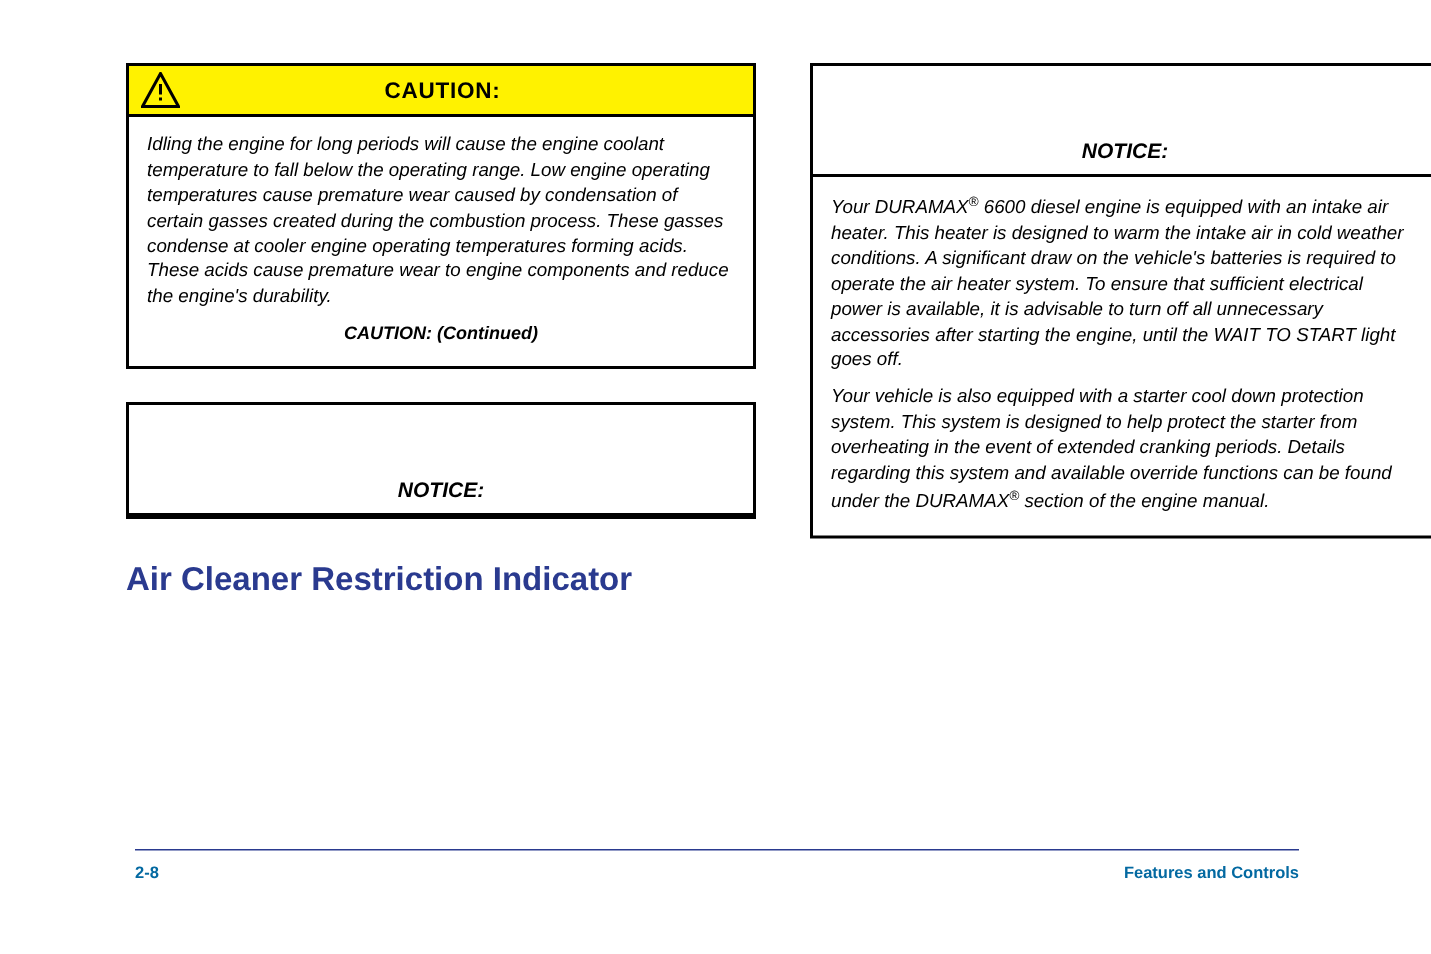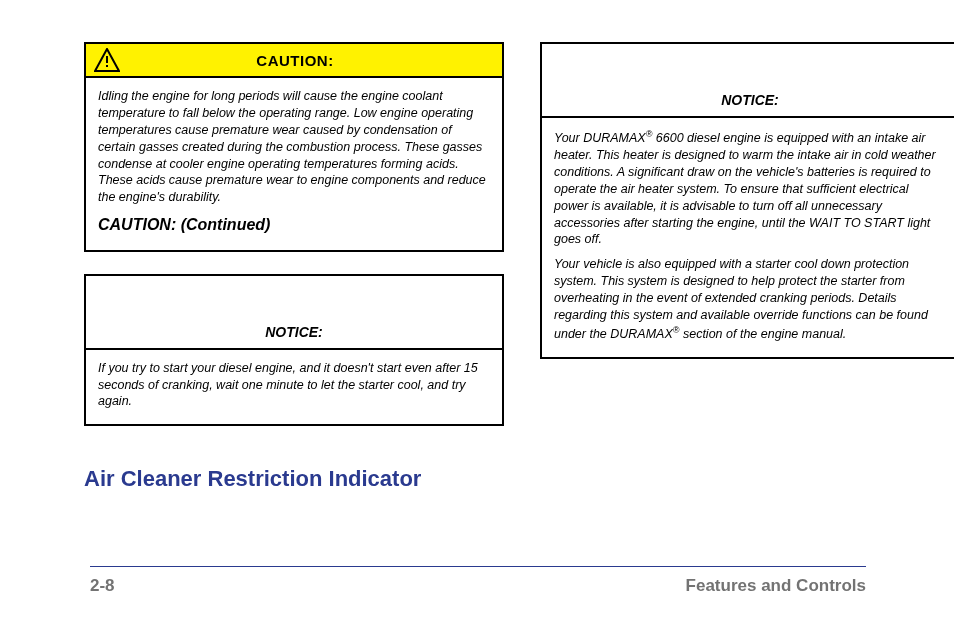"CAUTION: (Continued)" .caution-continued { font-size: 16px -> 12px; text-align: left -> center }
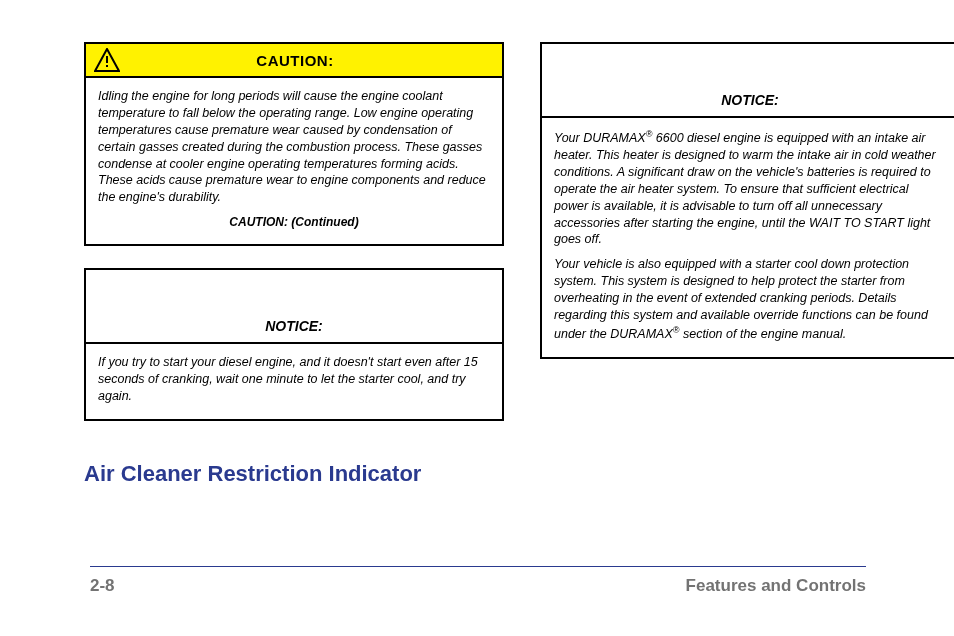"If you try to start" div.box-body { html: <div> <p>If you try to start your diesel engine, and it doesn't start even after 15 seconds of cranking, wait one minute to let the starter cool, and try again.</p> </div> -> none }
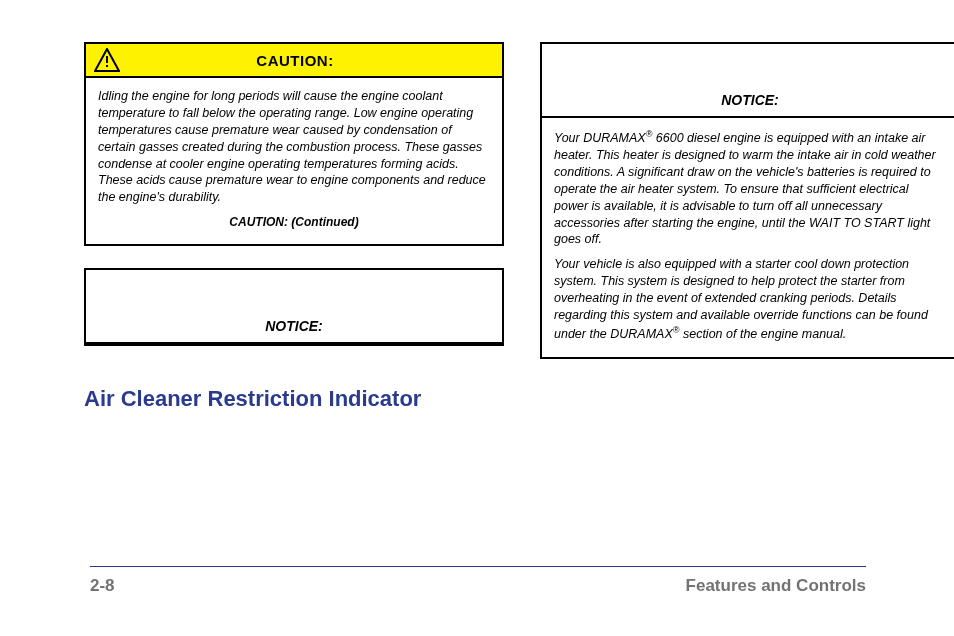"Air Cleaner Restriction Indicator" .section-title { margin-top: 40px -> 27px }
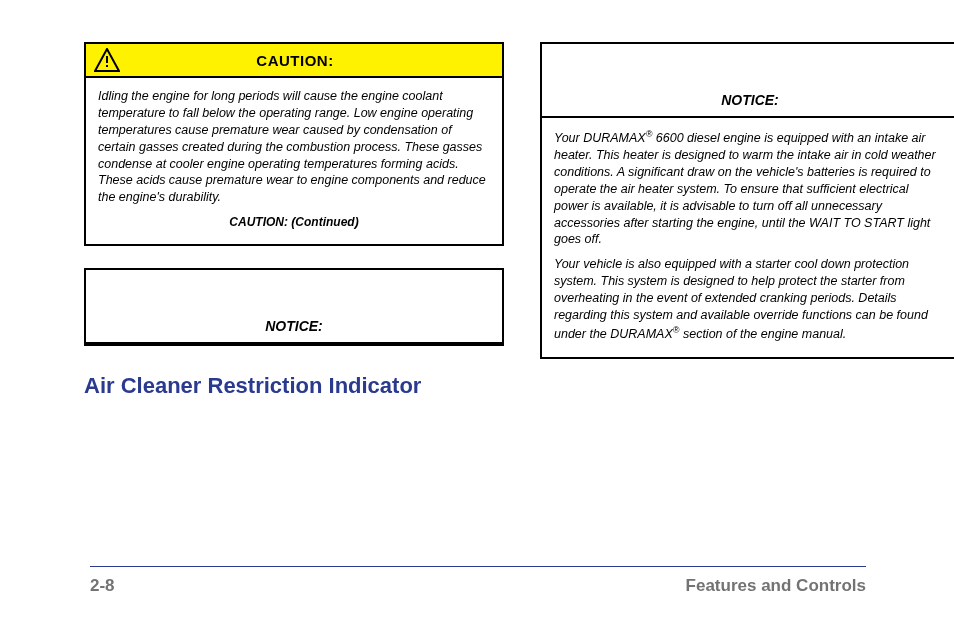"2-8" .footer { color: #737373 -> #0369a1; font-size: 17px -> 11px }
